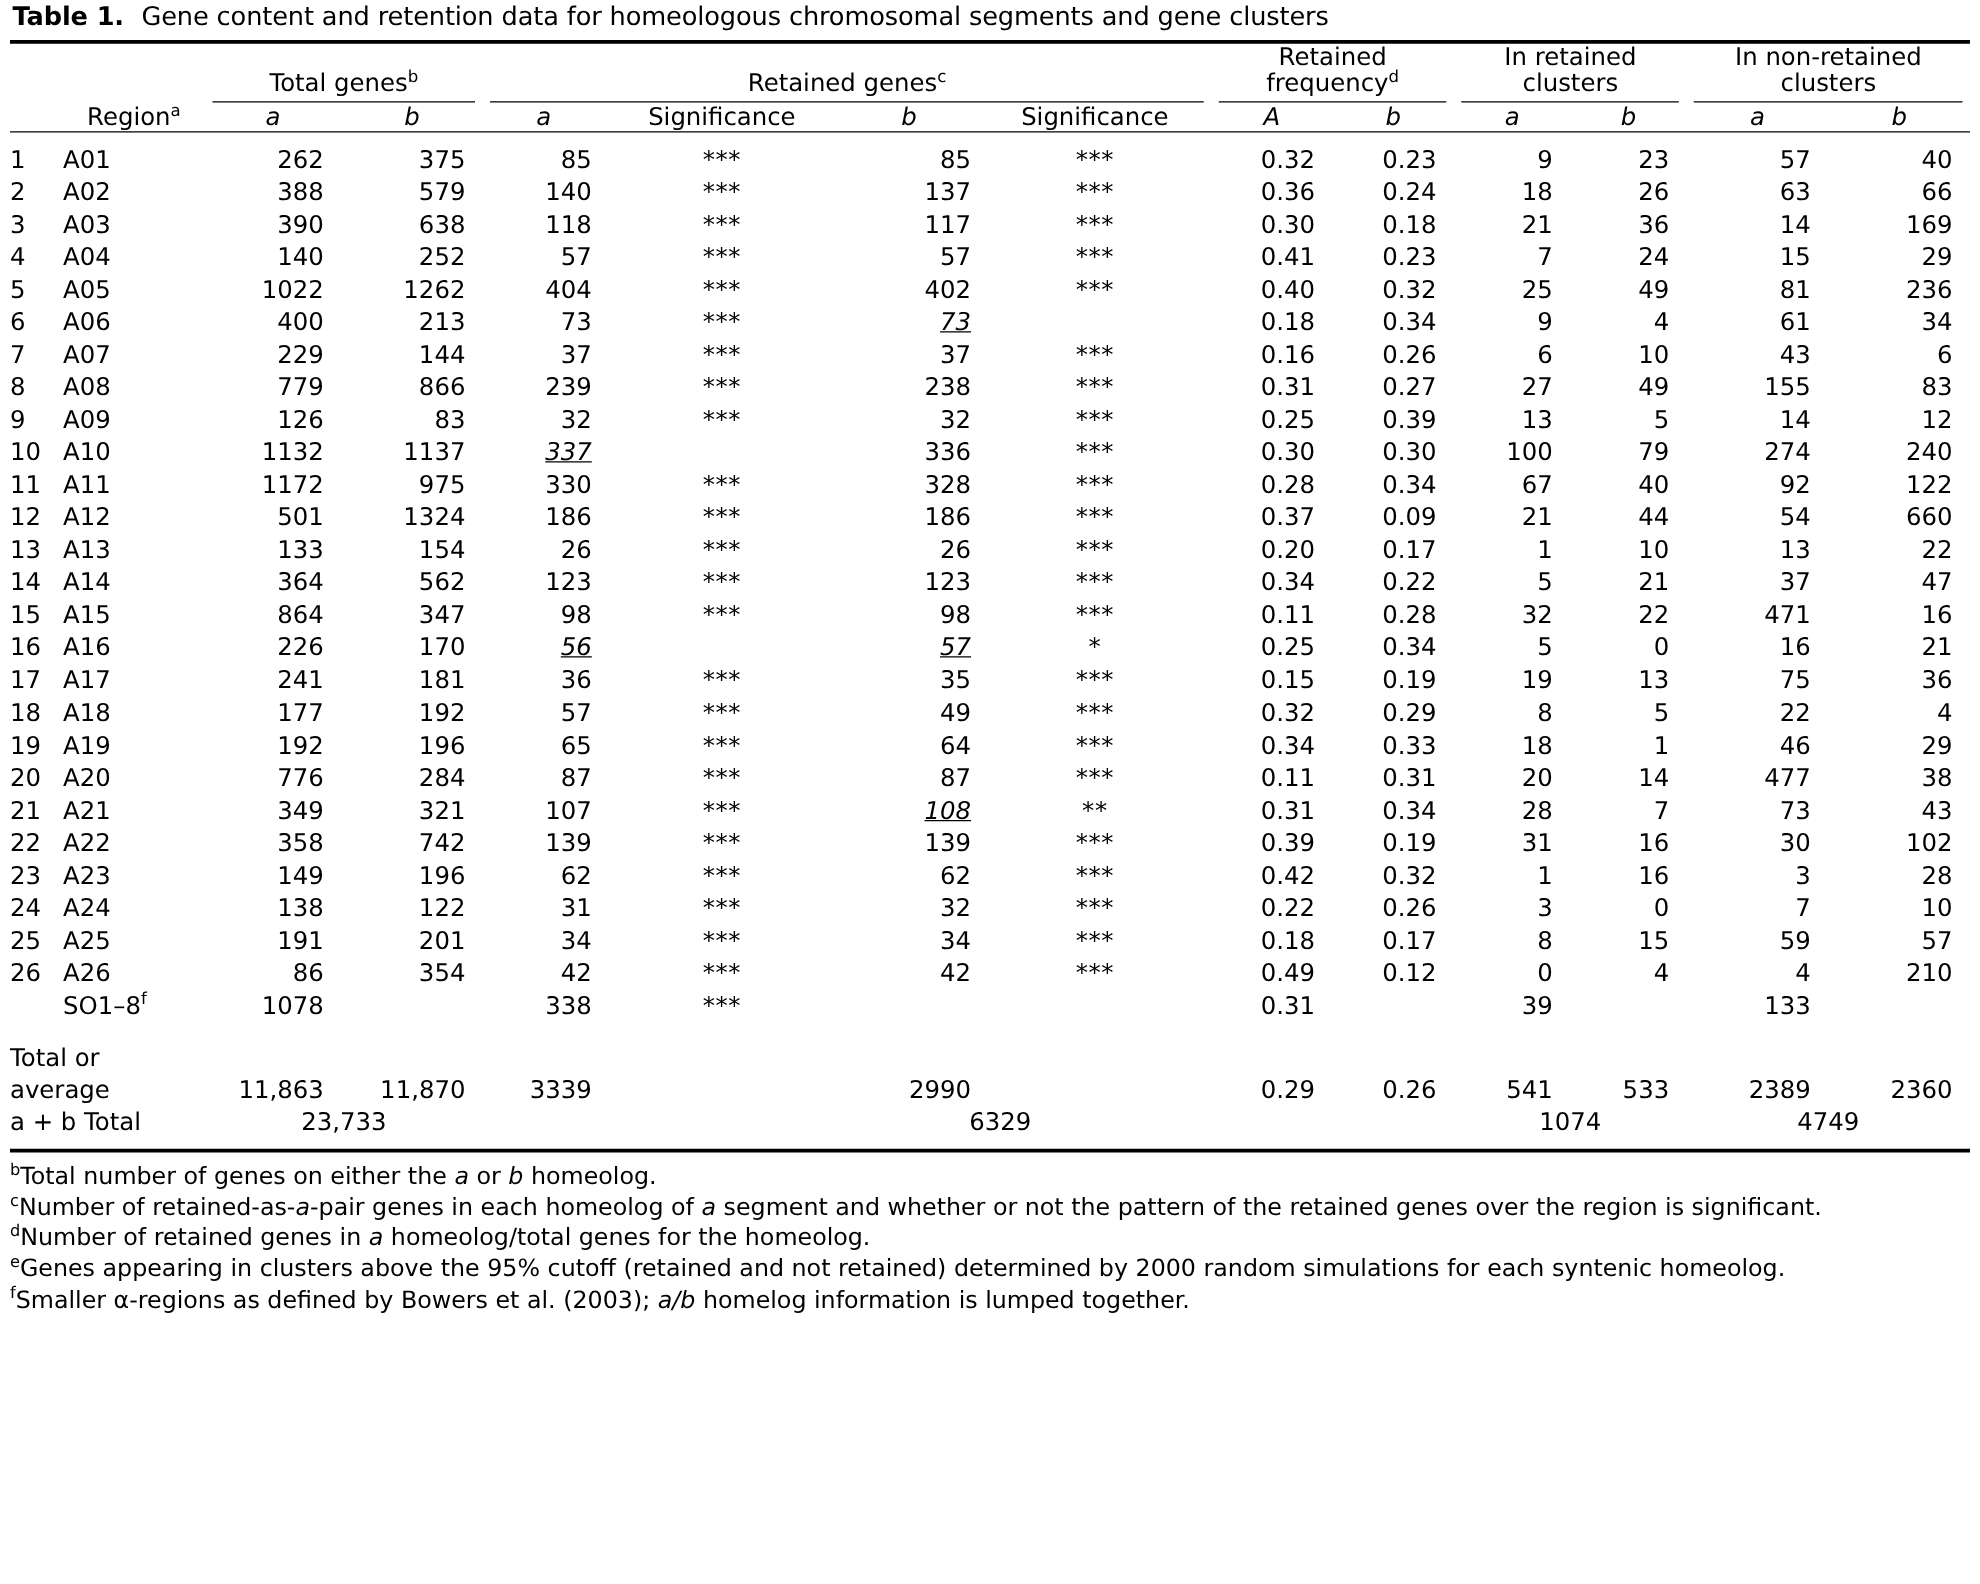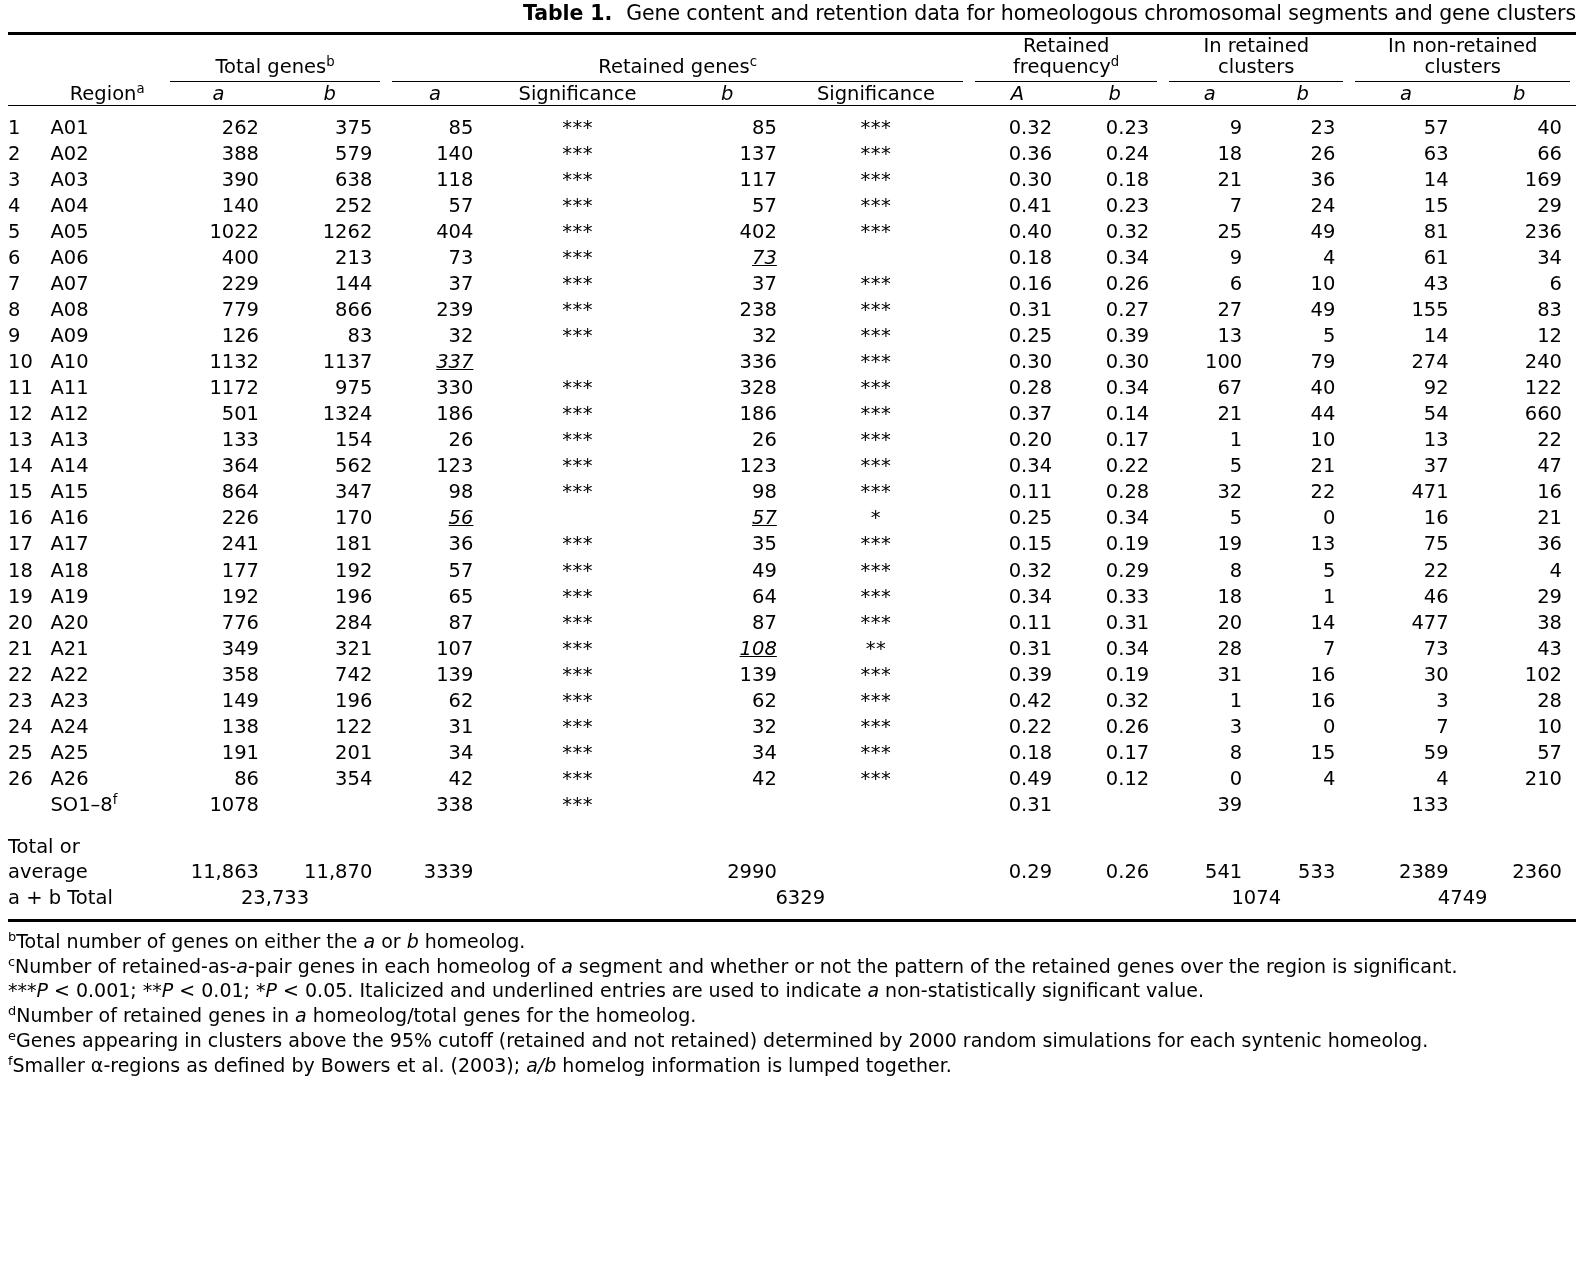"Table 1. Gene content and" .caption { text-align: right -> none }
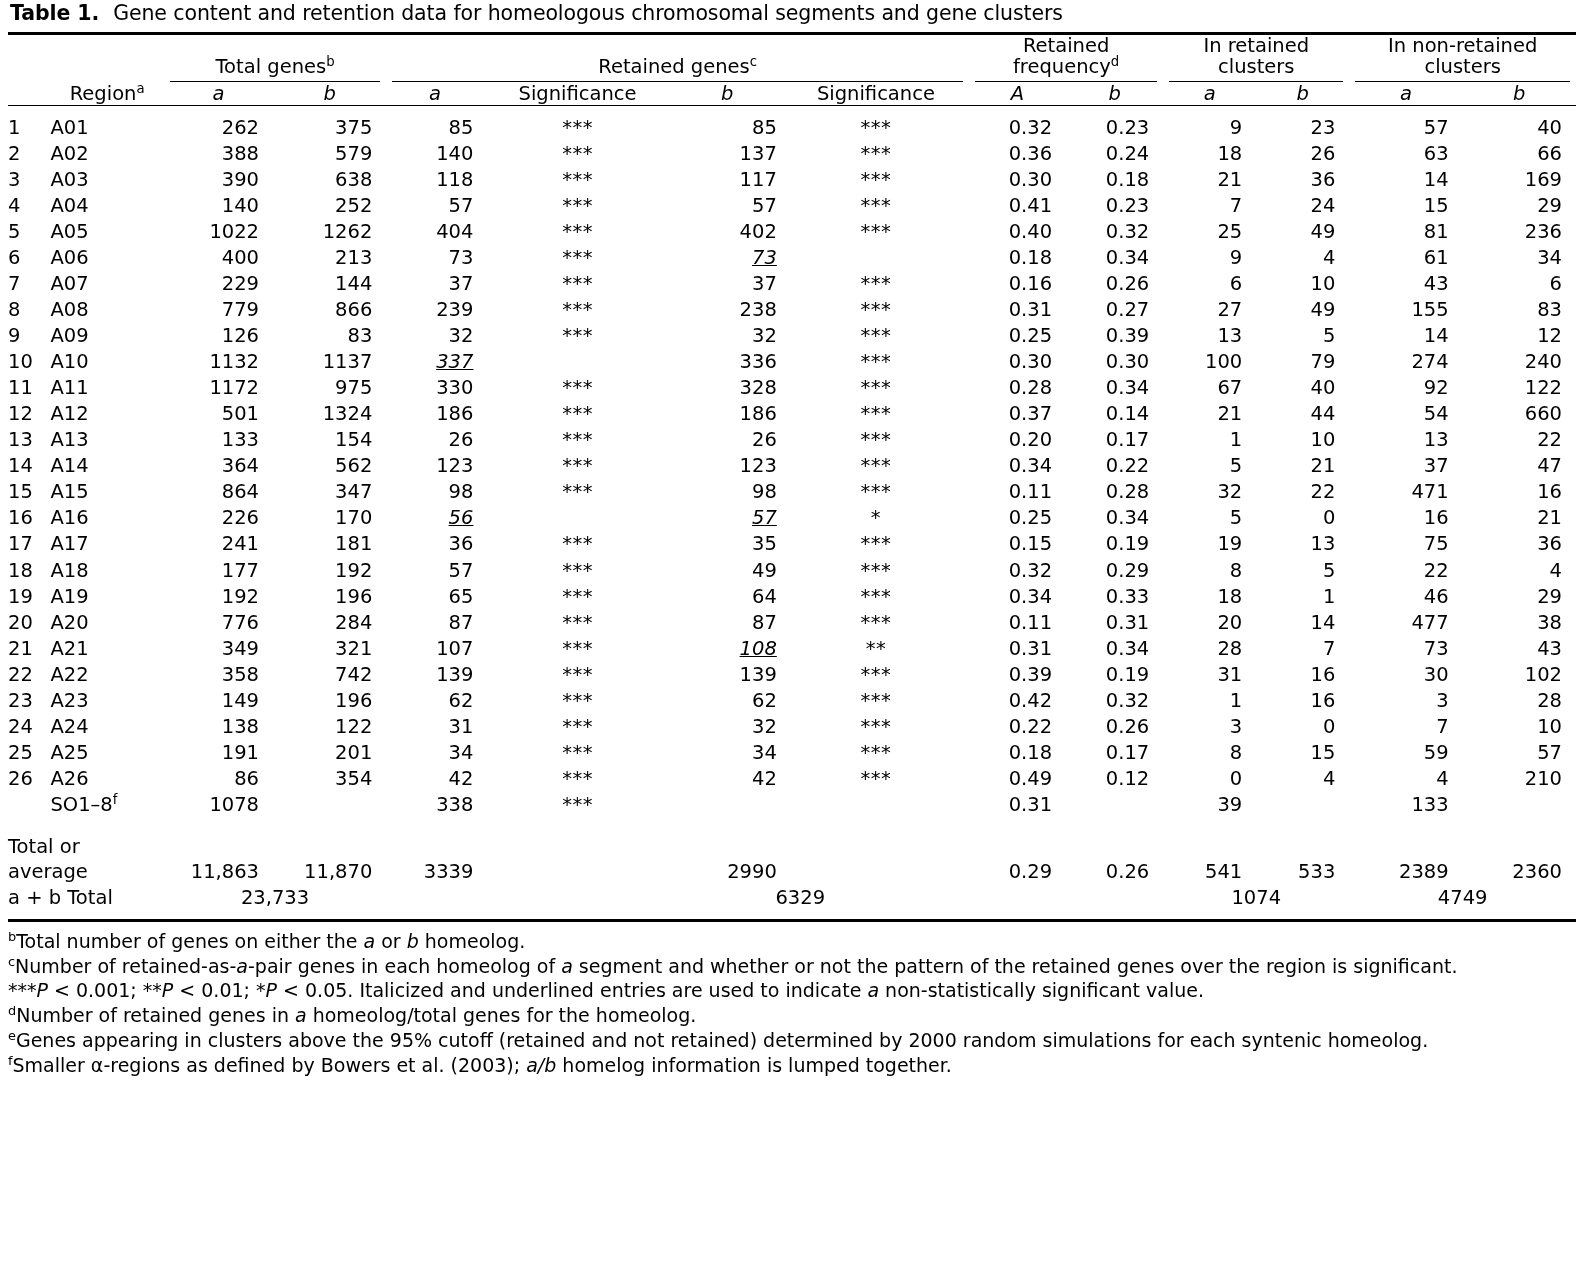"0.14" td.num { text: 0.14 -> 0.09 }
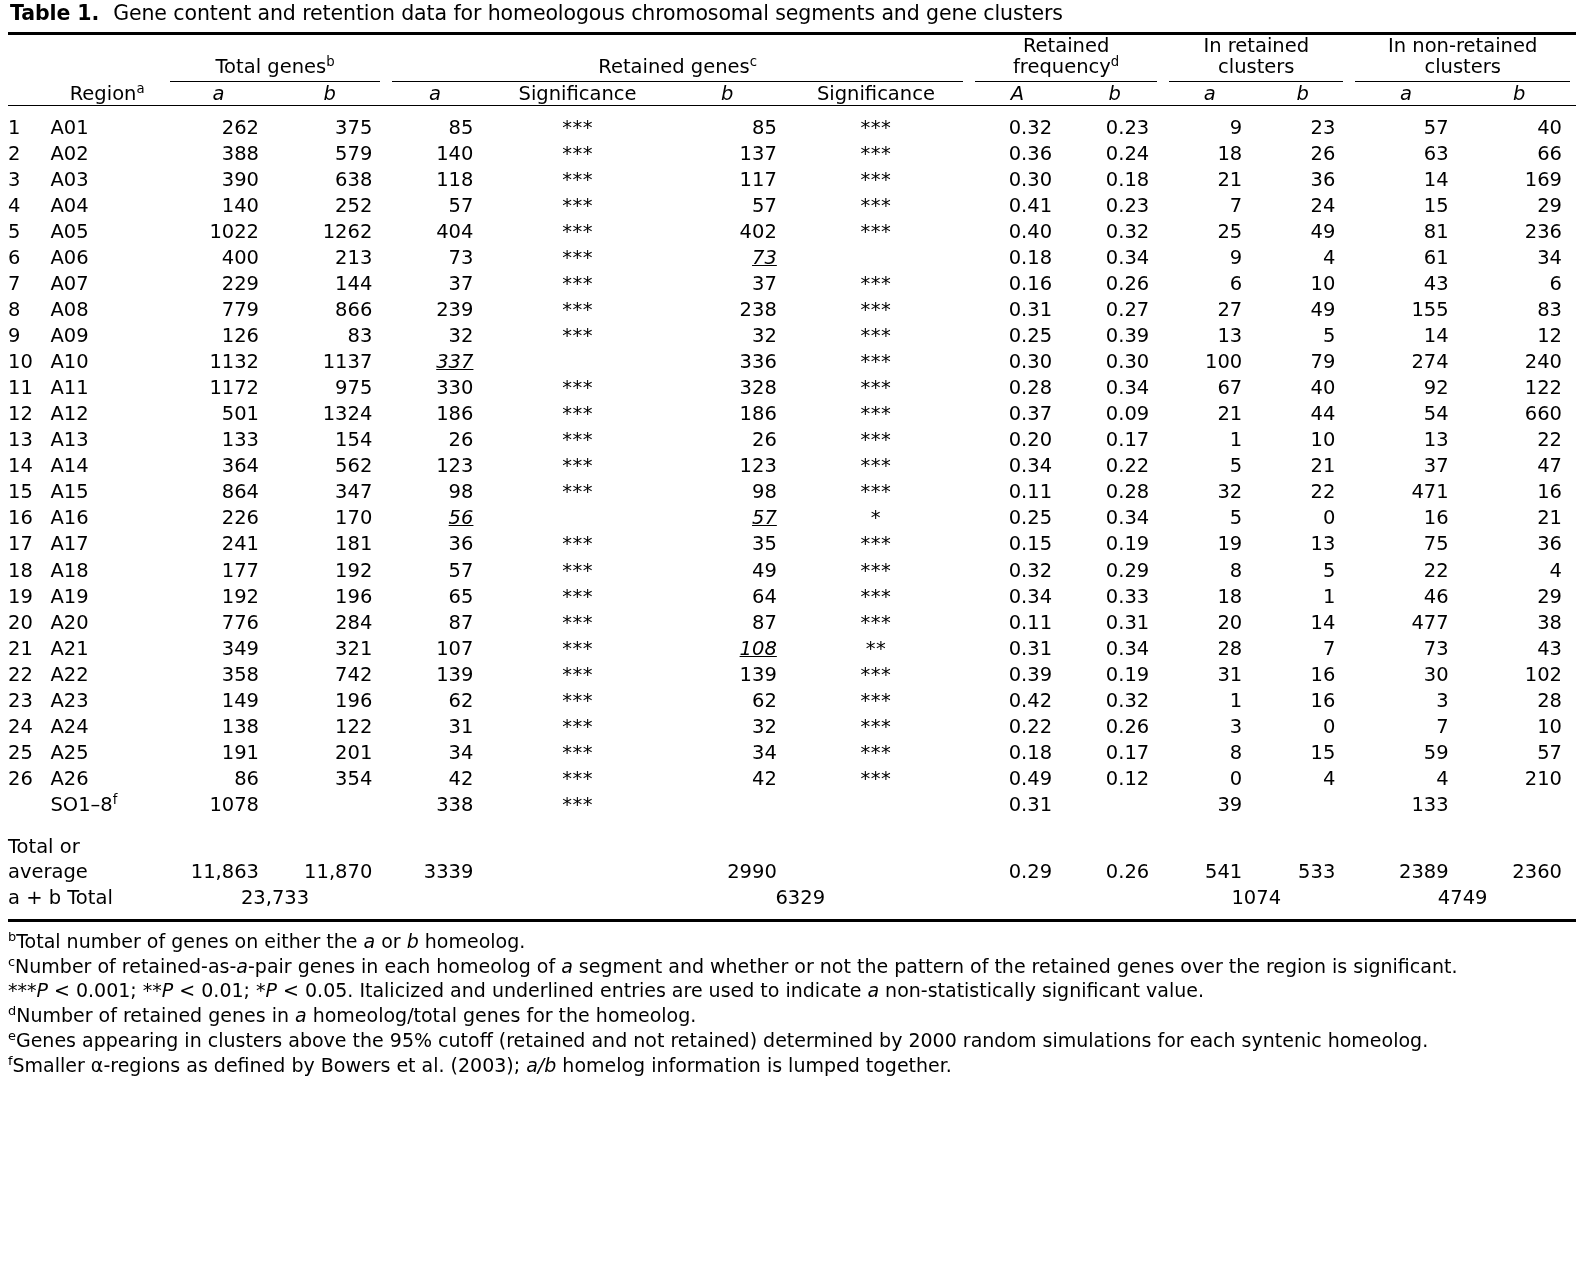"***P < 0.001; **P <" div { html: <div><span>***<i>P</i> &lt; 0.001; **<i>P</i> &lt; 0.01; *<i>P</i> &lt; 0.05. Italicized and underlined entries are used to indicate <i>a</i> non-statistically significant value.</span></div> -> none }
